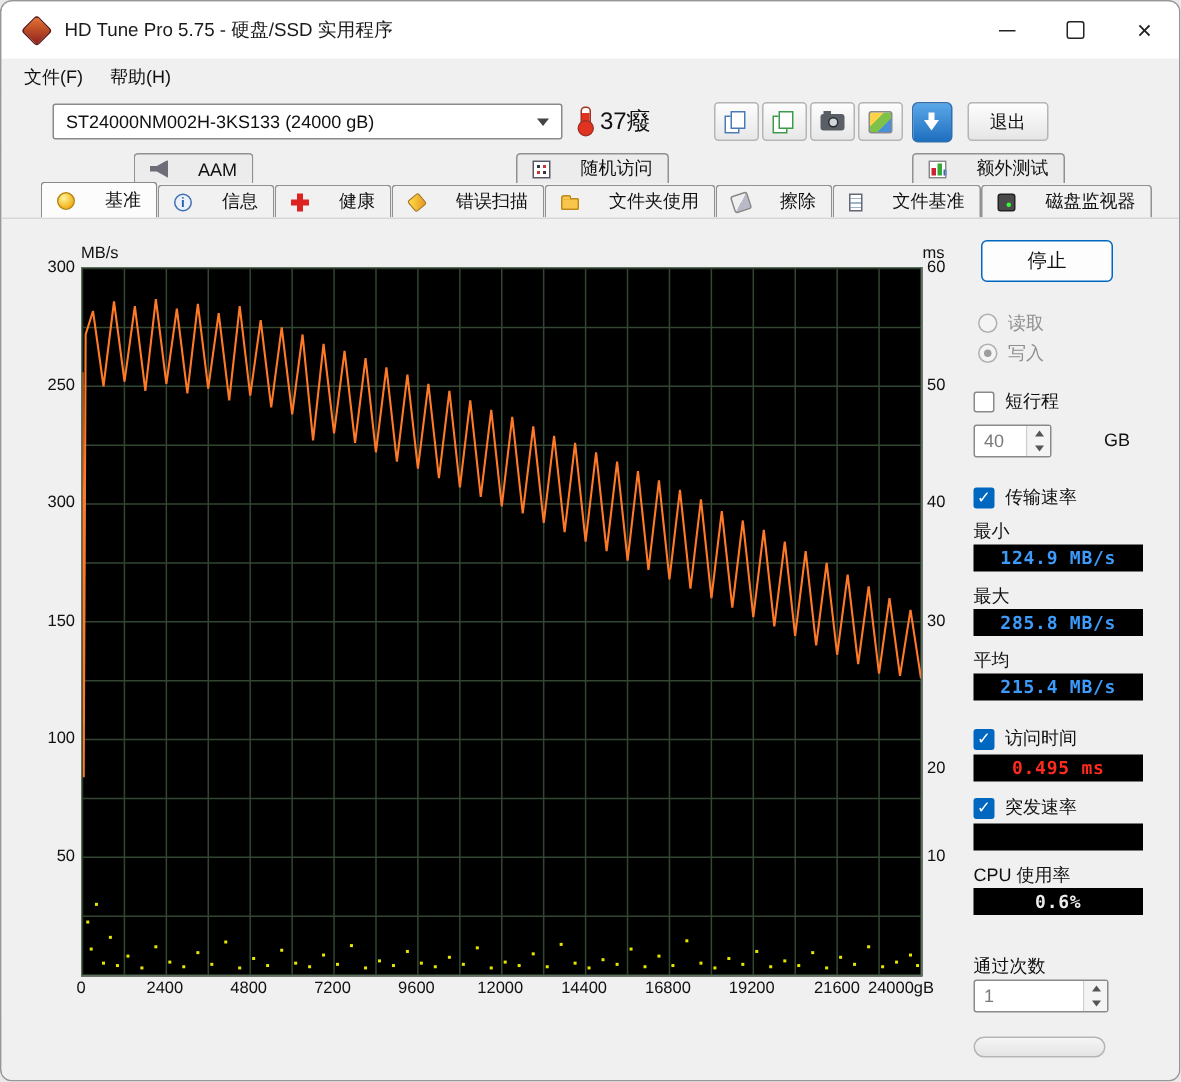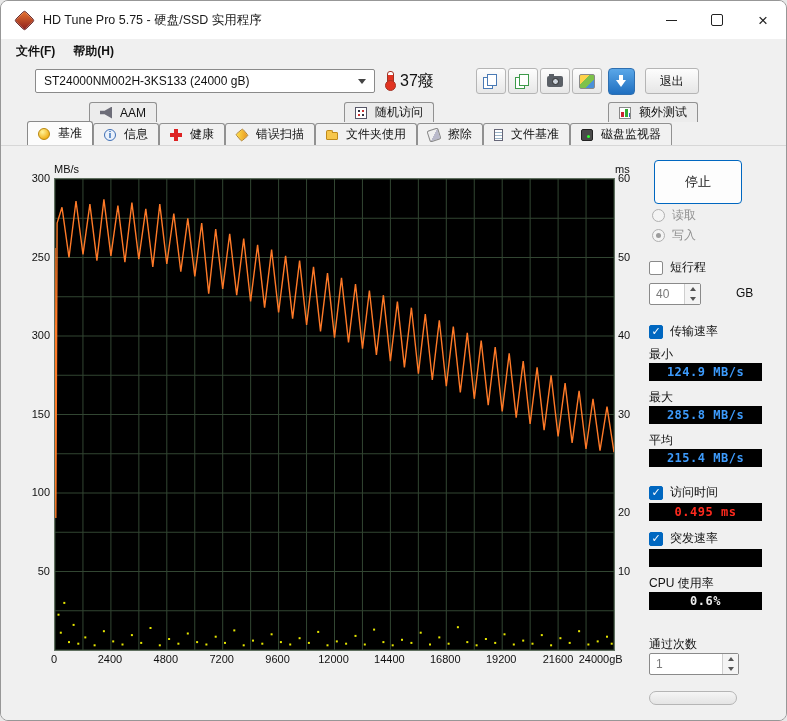"文件(F)" .menubar { font-weight: bold -> none }
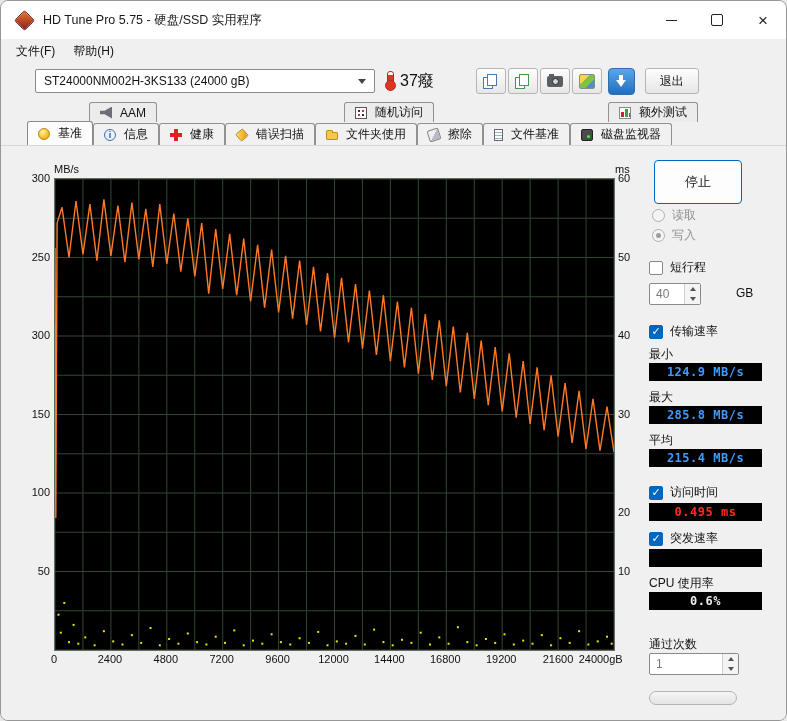"AAM" .tab { gap: 8px -> 20px }
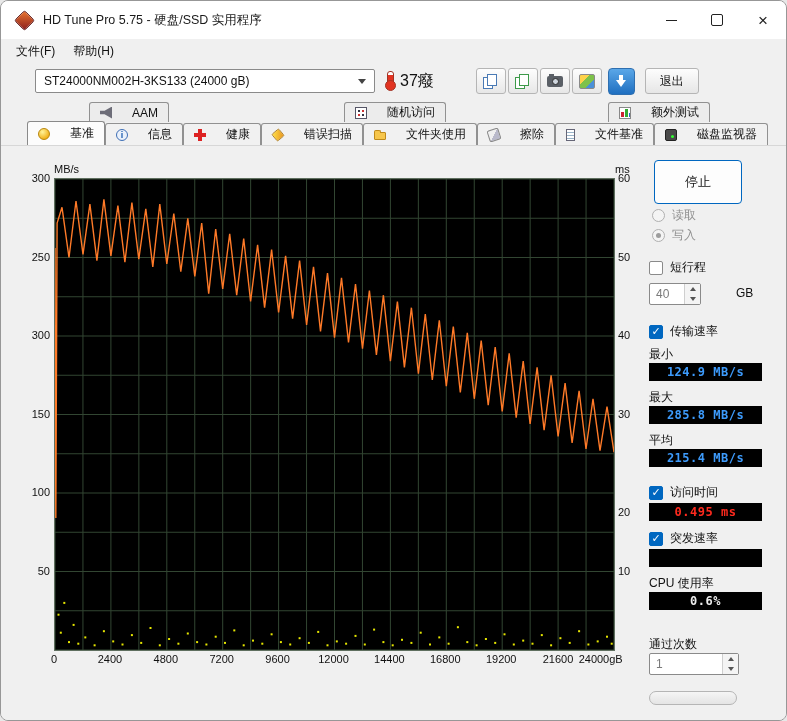"停止" .stop-btn { height: 44px -> 28px }
